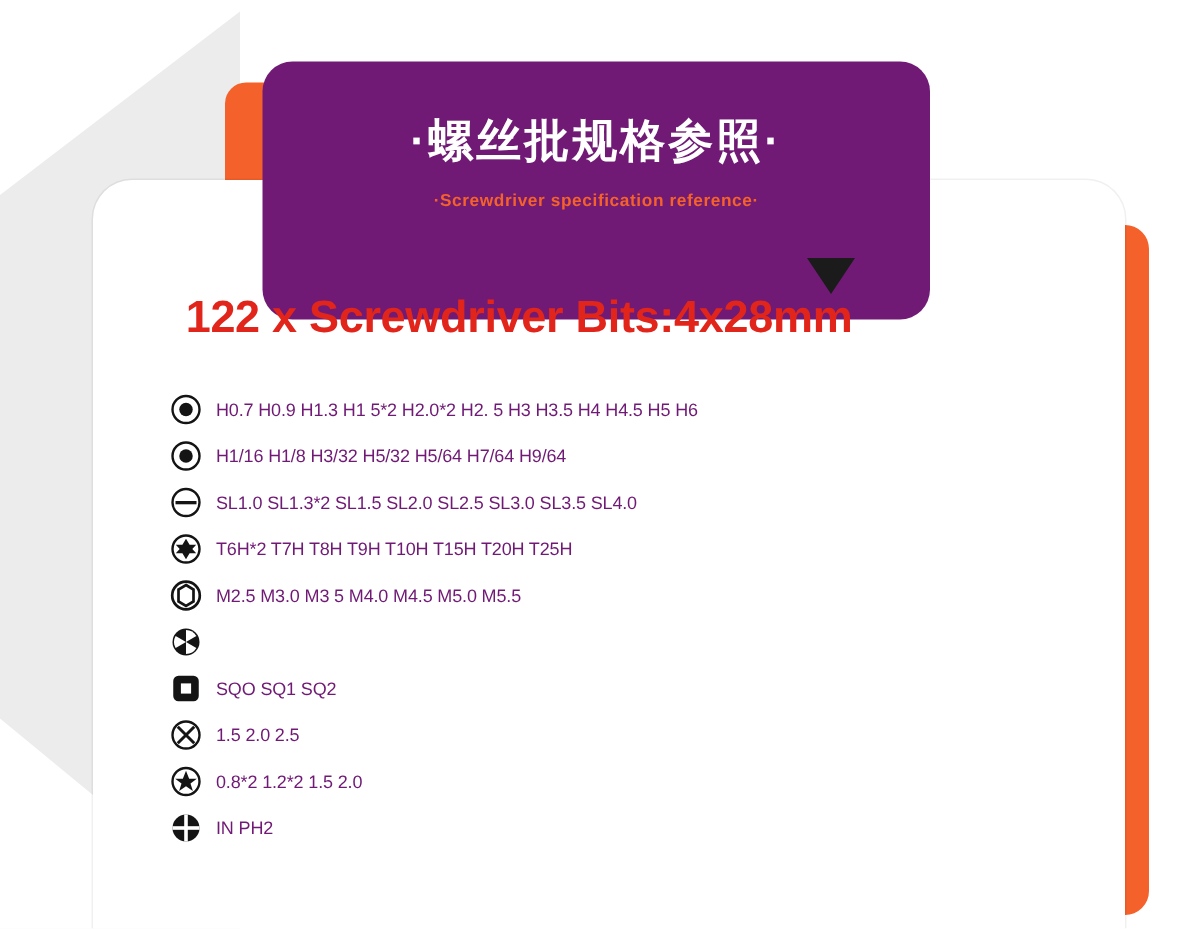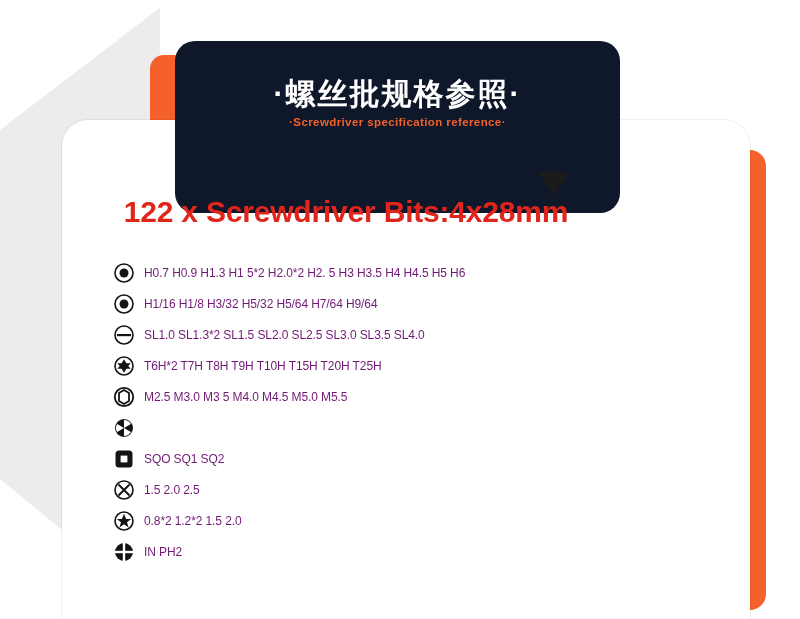"·螺丝批规格参照·" .banner { background: #0f172a -> #701a75 }
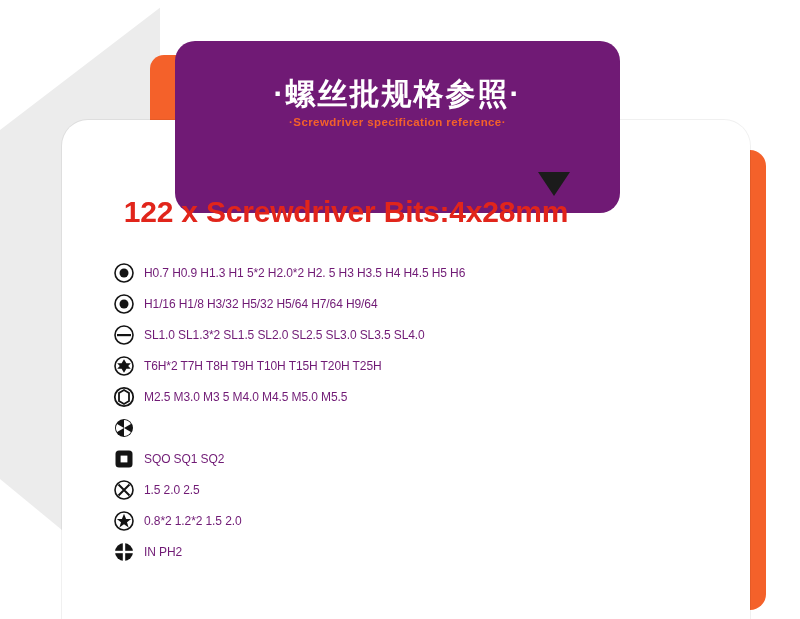"·Screwdriver specification reference·" .banner-sub { margin-top: 1px -> 13px }
